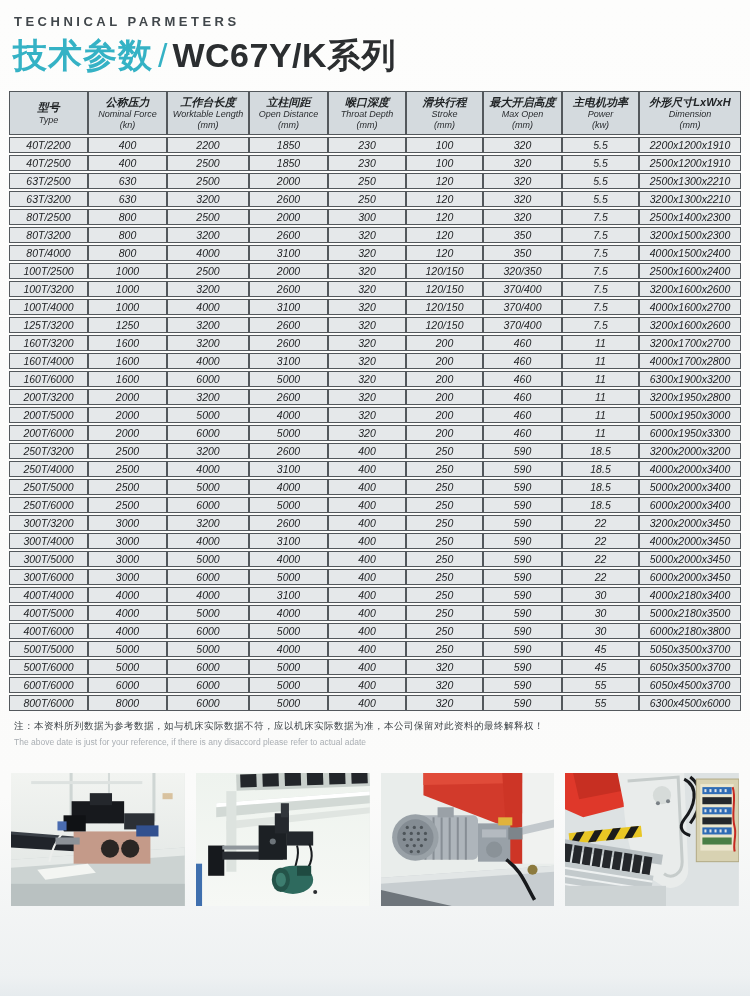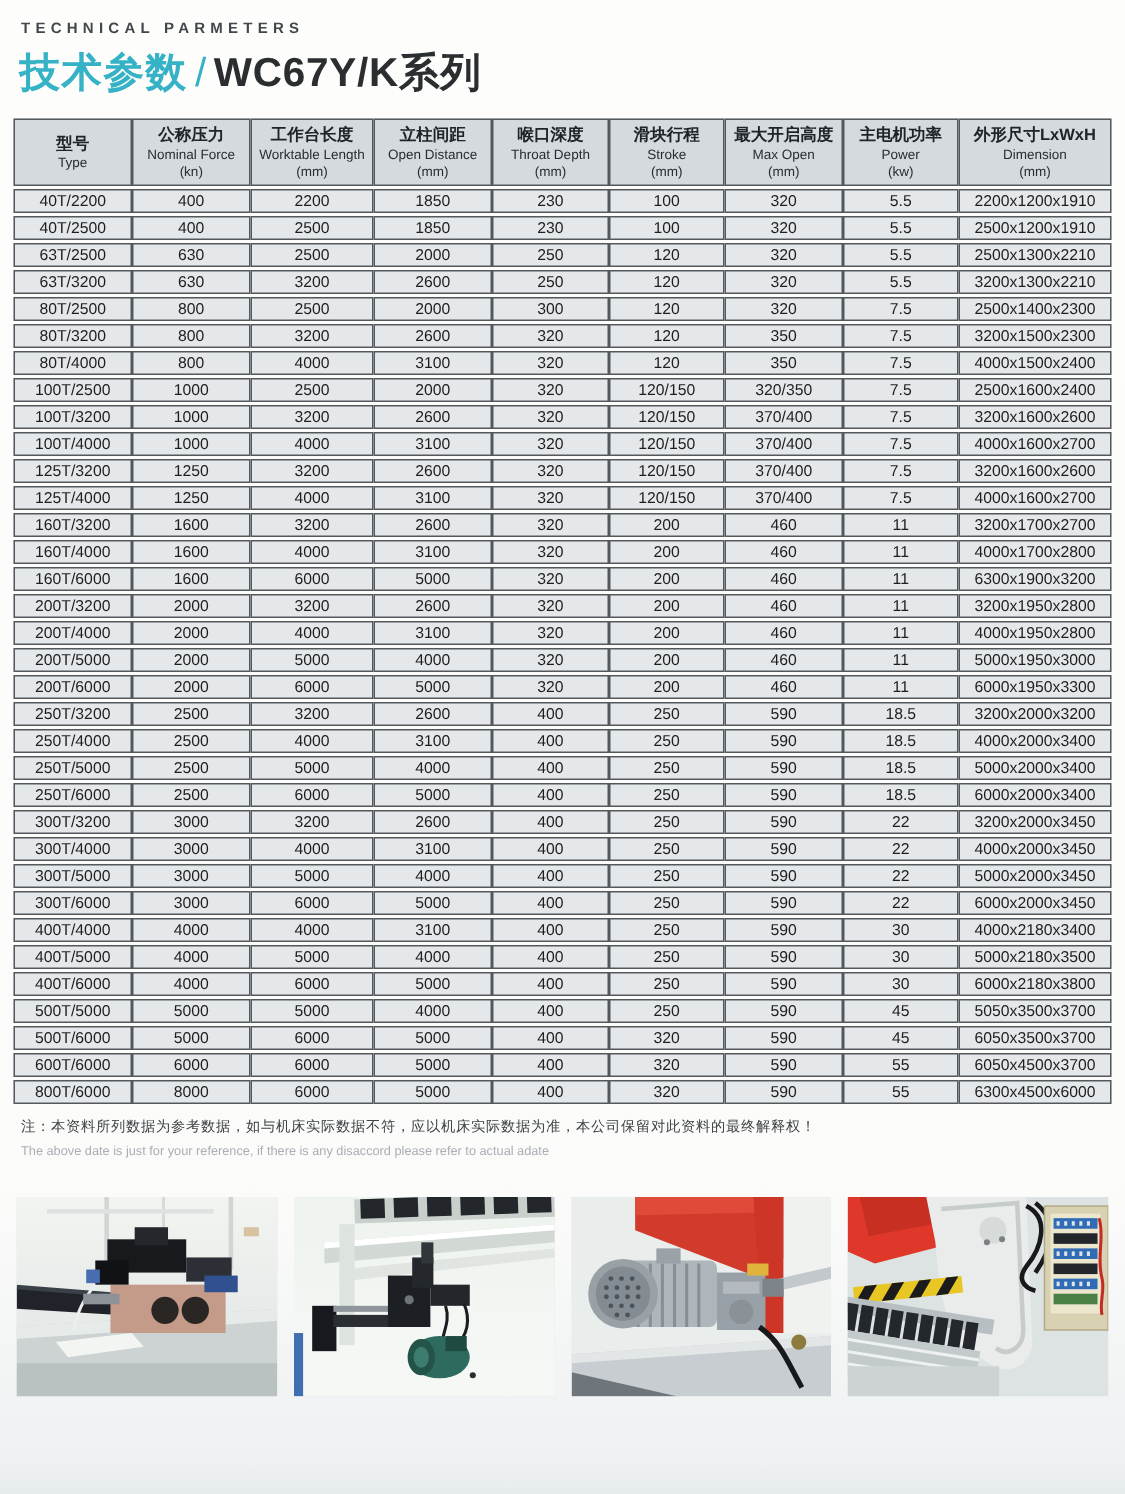"TECHNICAL PARMETERS" .eyebrow { font-size: 10px -> 13px }
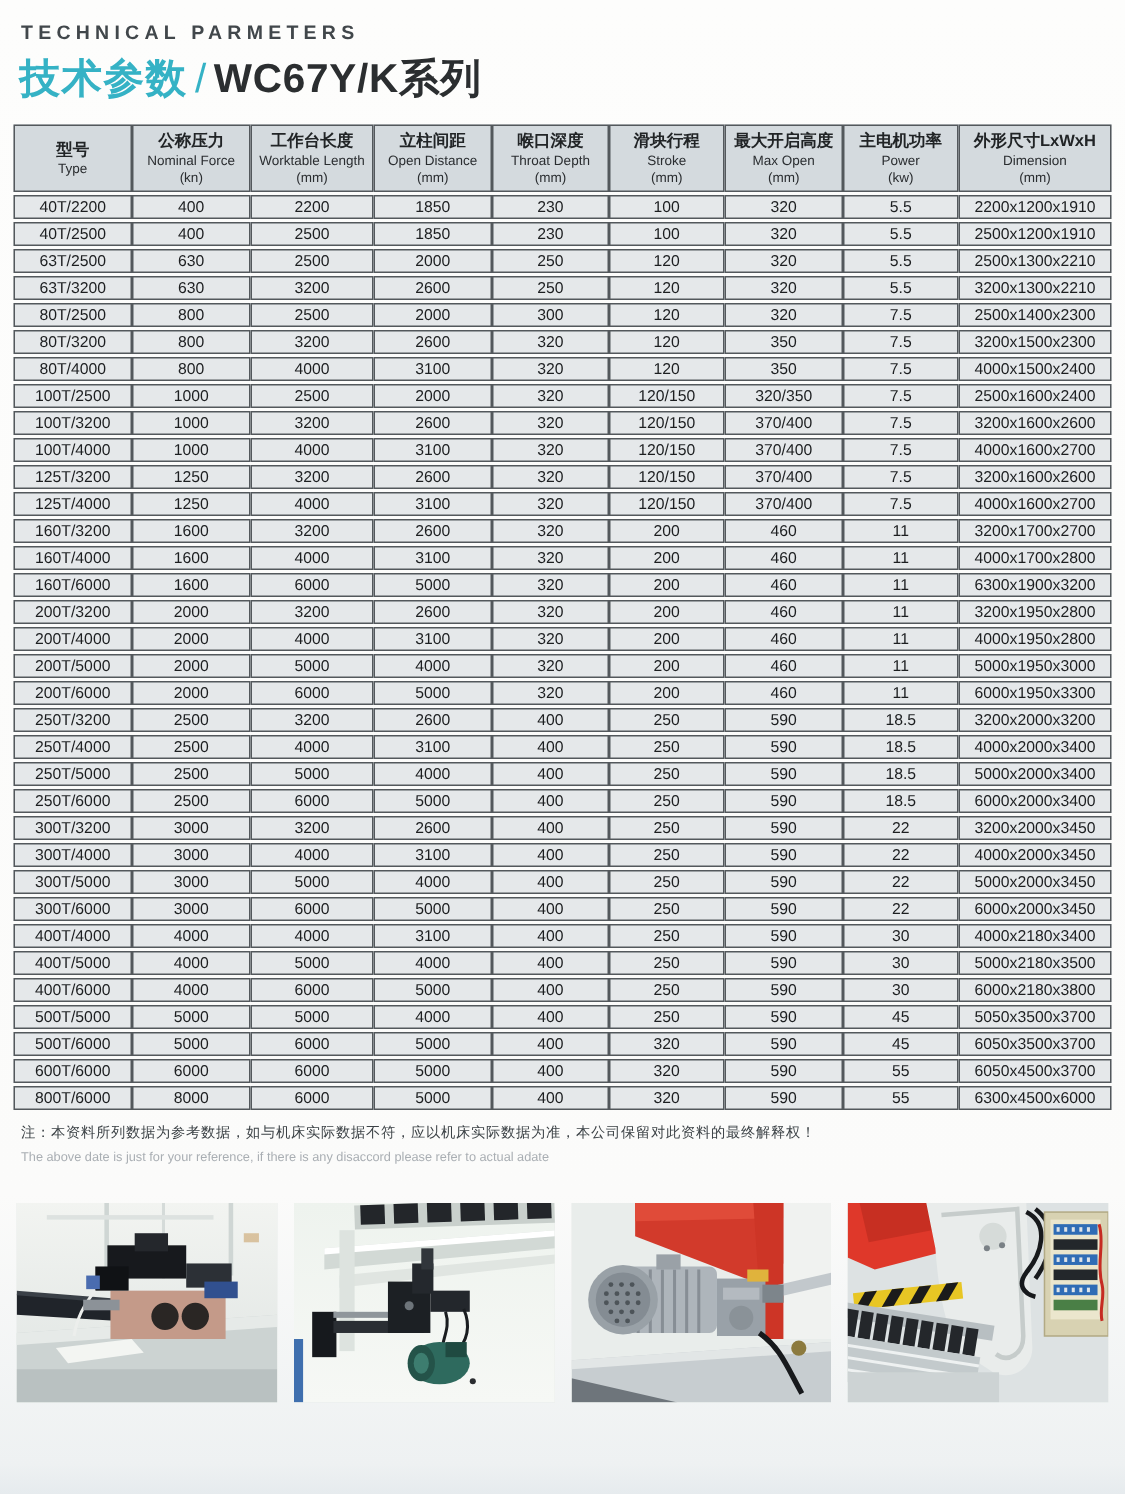"技术参数 / WC67Y/K系列" .title { font-size: 27px -> 34px }
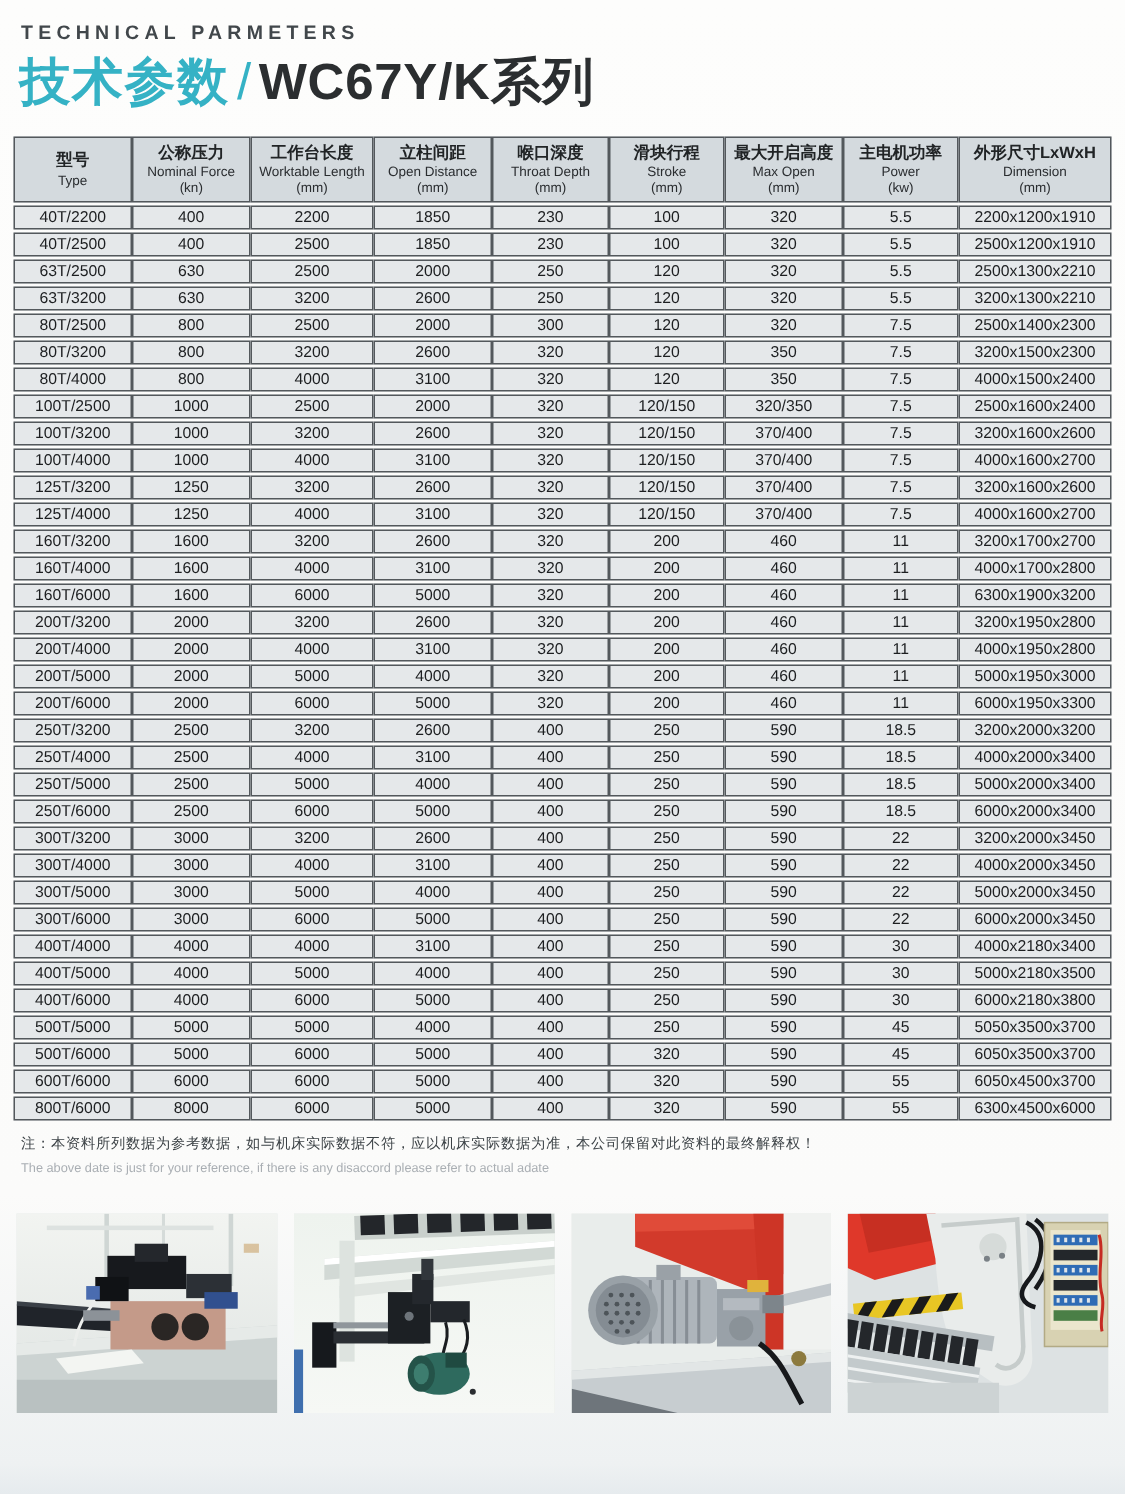"型号" table.spec { font-style: none -> italic }
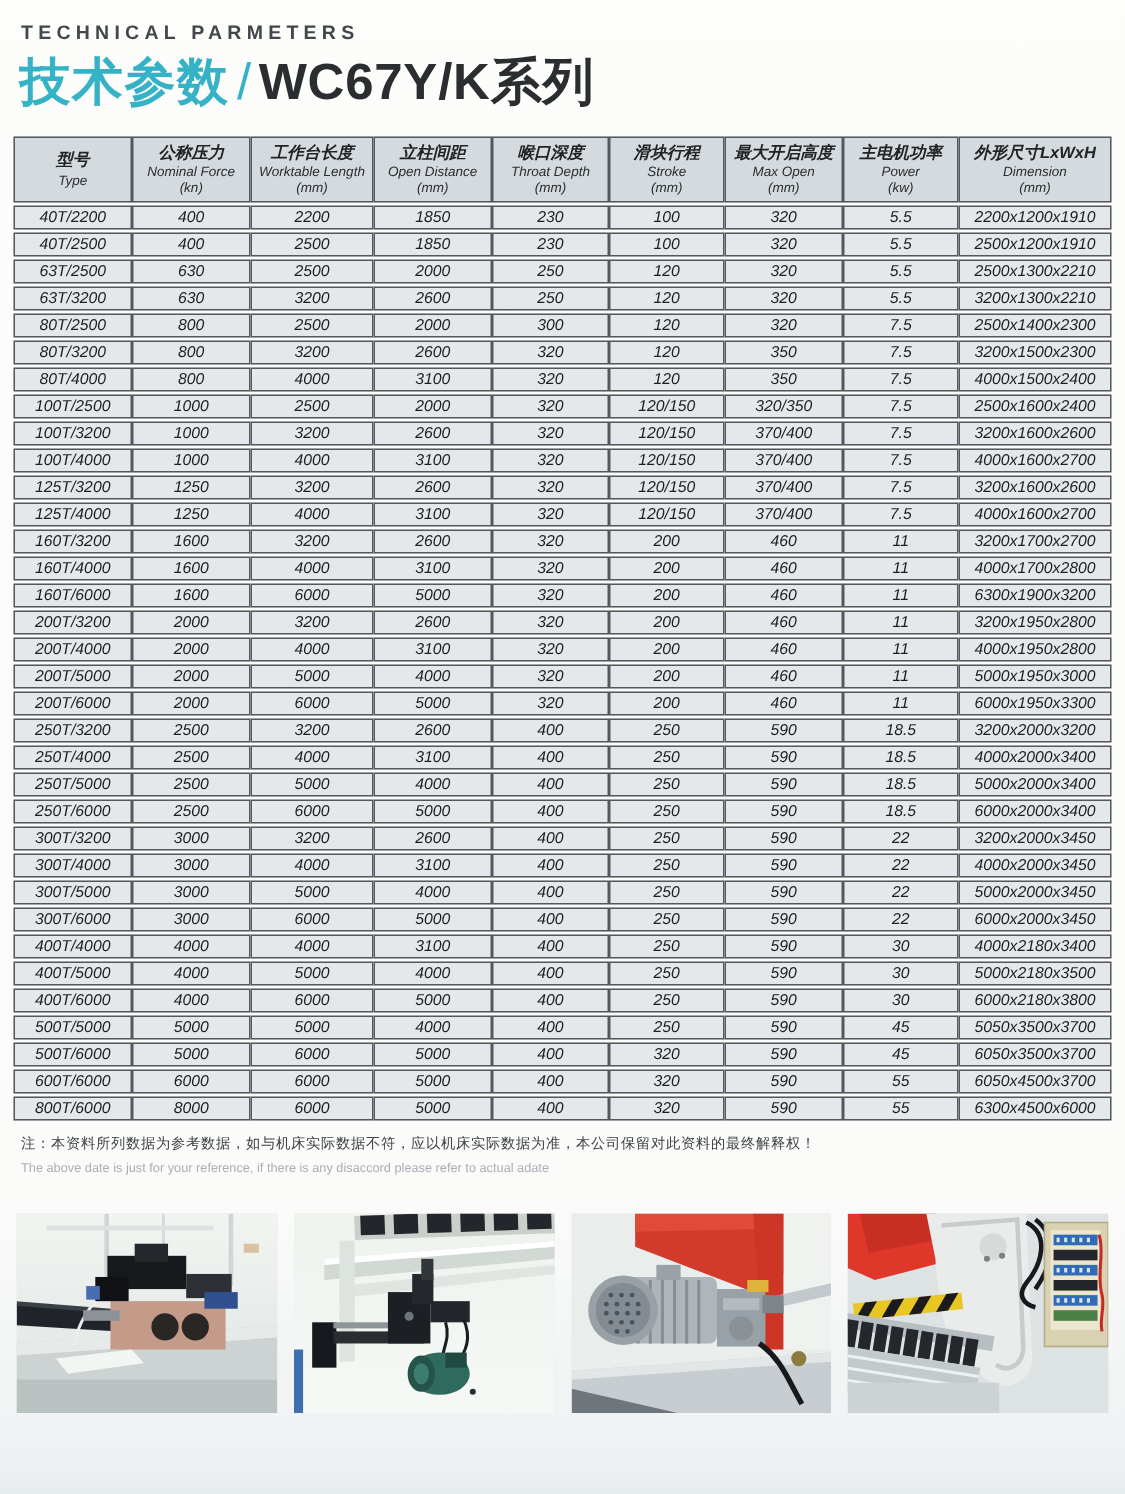"125T/4000" tr { html: <tr> <td>125T/4000</td> <td>1250</td> <td>4000</td> <td>3100</td> <td>320</td> <td>120/150</td> <td>370/400</td> <td>7.5</td> <td>4000x1600x2700</td> </tr> -> none }
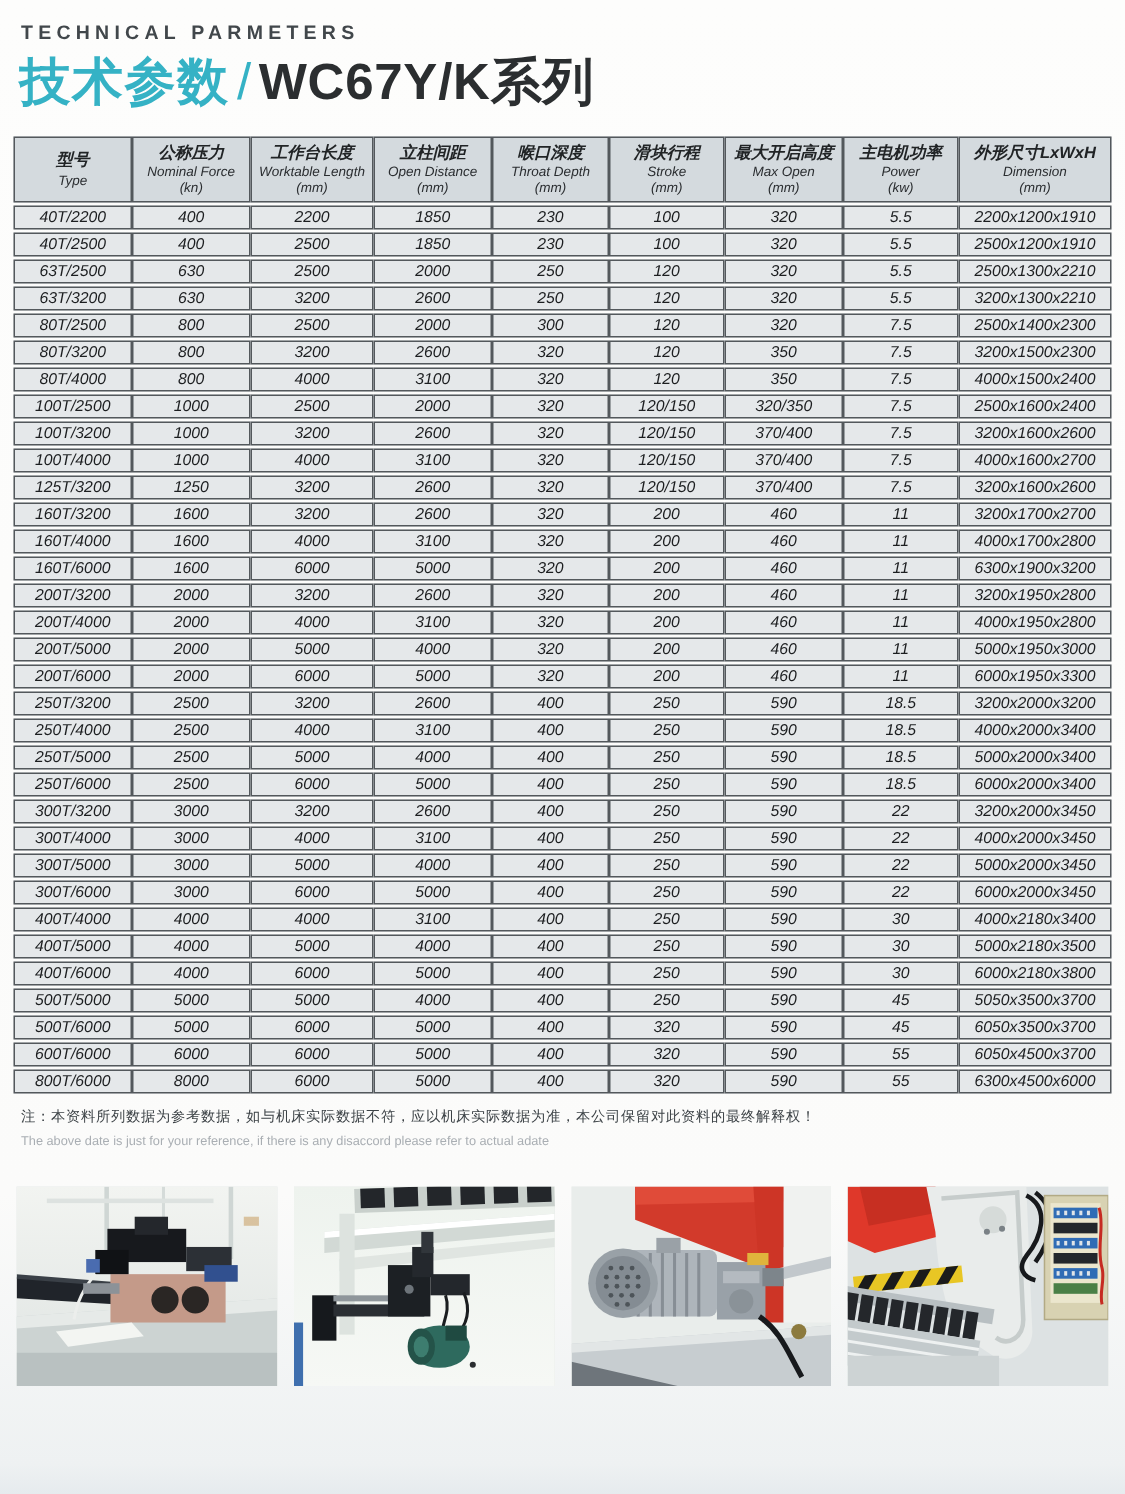"200T/4000" tr { html: <tr> <td>200T/4000</td> <td>2000</td> <td>4000</td> <td>3100</td> <td>320</td> <td>200</td> <td>460</td> <td>11</td> <td>4000x1950x2800</td> </tr> -> none }
